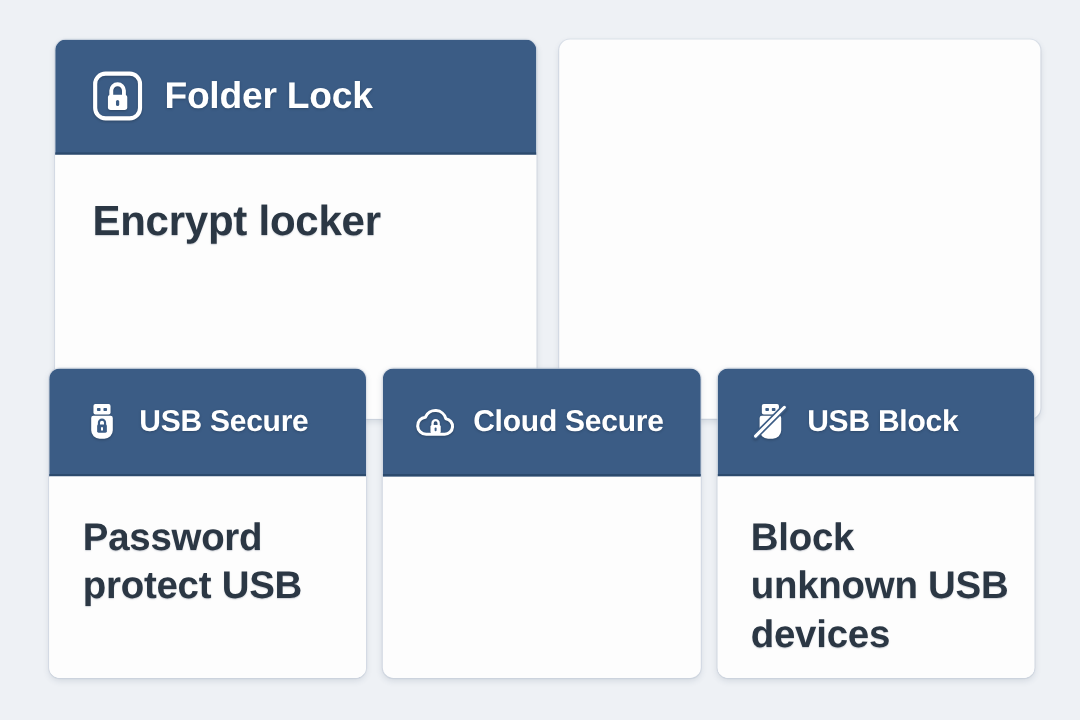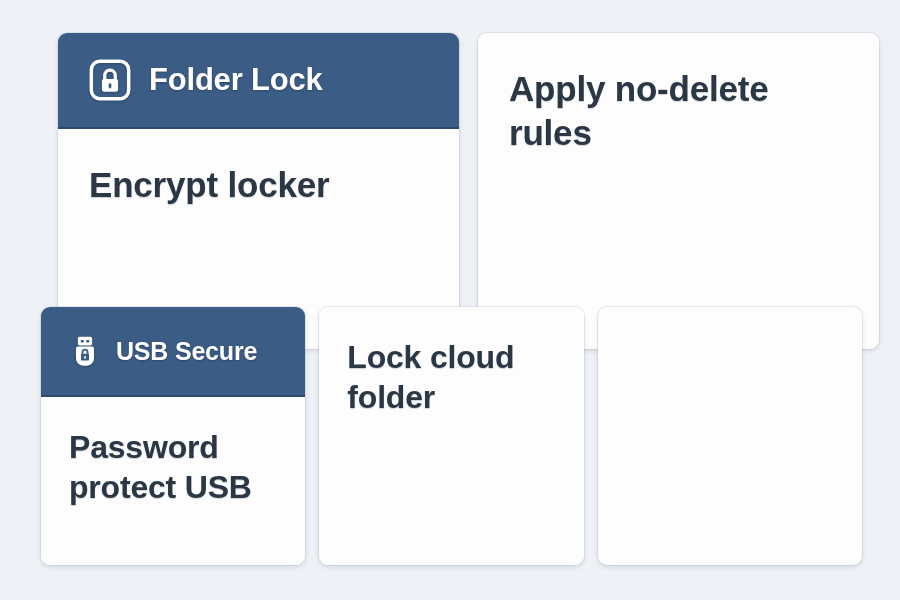"Folder Lock" .row-top { left: 58px -> 46px }
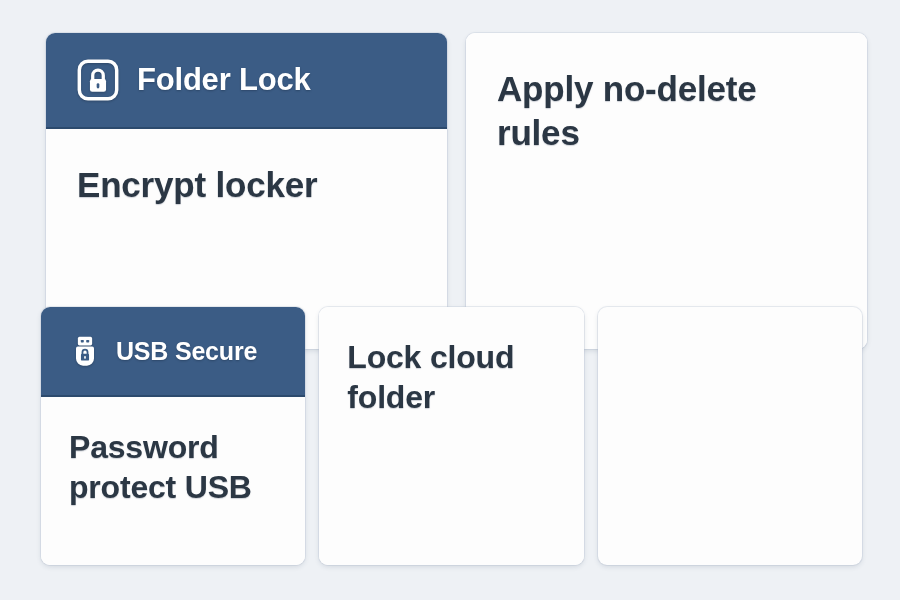"Apply no-delete" div.card-body { html: <div> <div>Apply no-delete rules</div> </div> -> none }
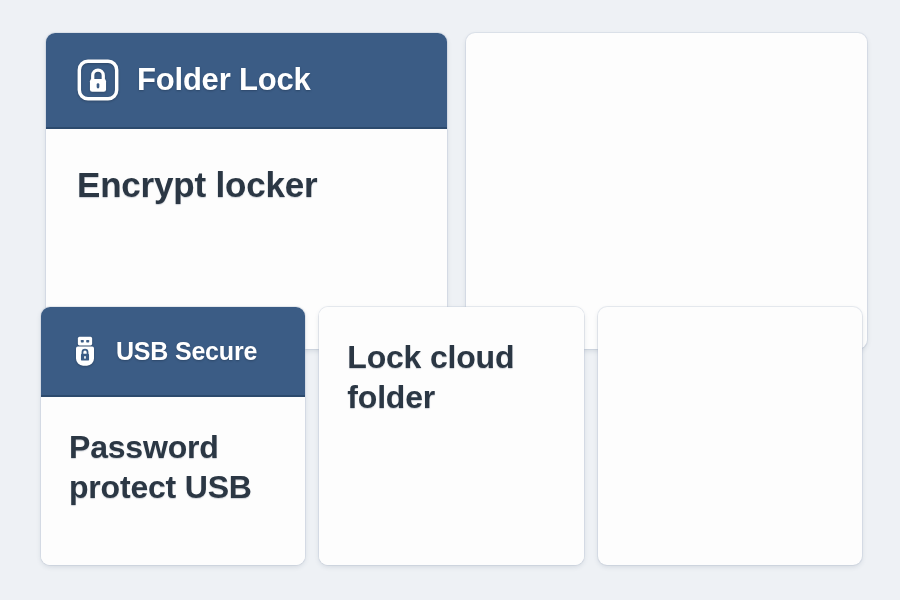"Cloud Secure" div.card-header { html: none -> <div> <svg> <path></path> <path></path> <rect></rect> <rect></rect> </svg> <div>Cloud Secure</div> </div> }
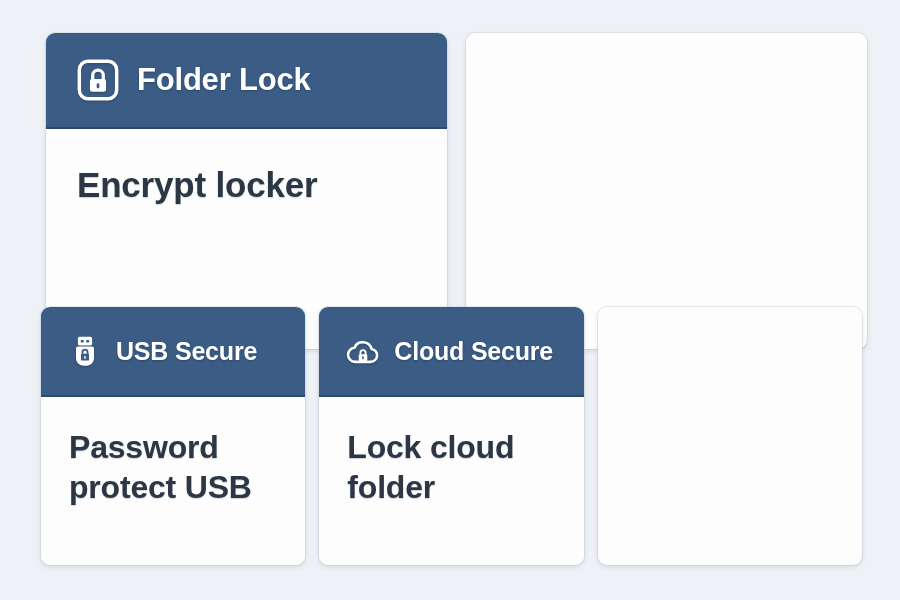"USB Block" div.card-header { html: none -> <div> <svg> <rect></rect> <rect></rect> <rect></rect> <path></path> <line></line> <line></line> </svg> <div>USB Block</div> </div> }
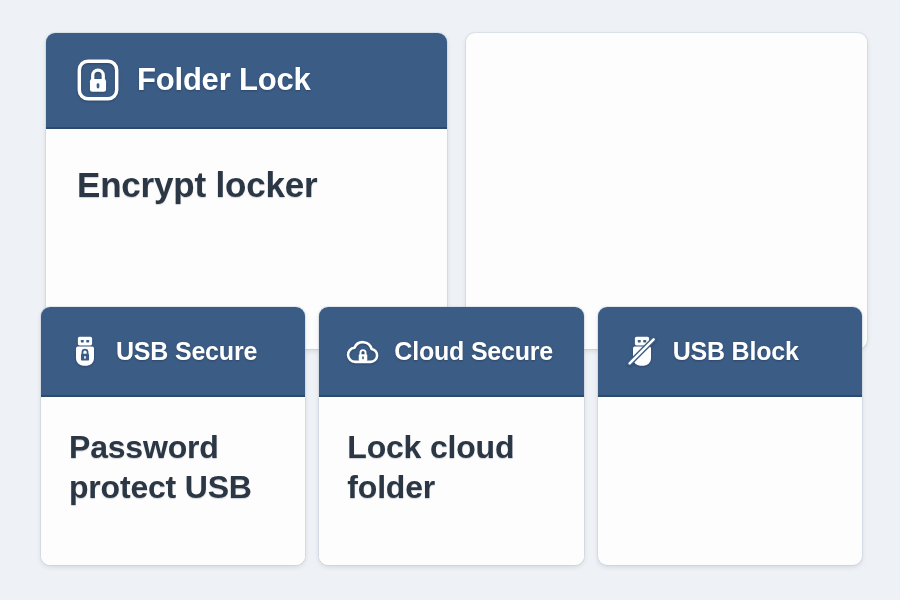"Lock cloud" div.card-body { html: <div> <div>Lock cloud folder</div> </div> -> none }
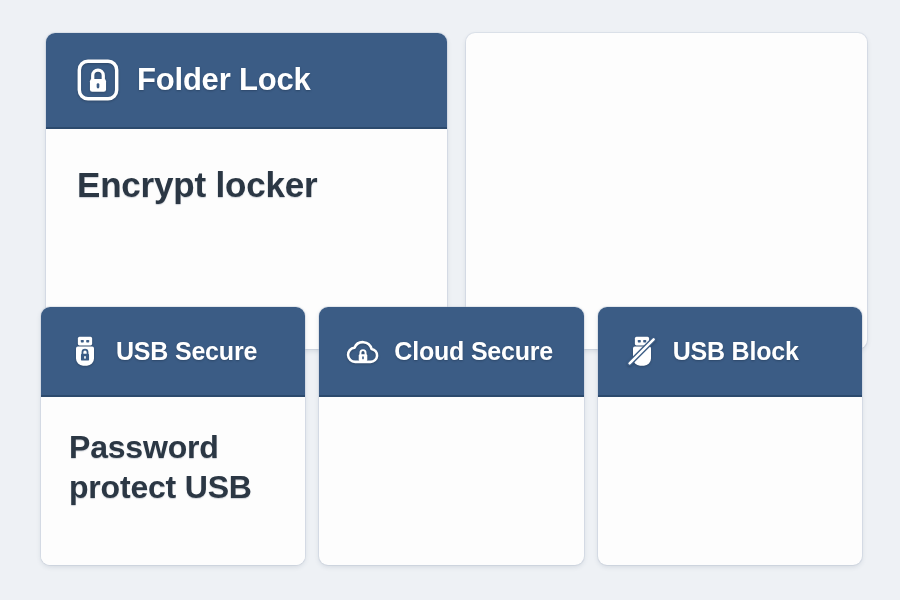"Block" div.card-body { html: none -> <div> <div>Block unknown USB devices</div> </div> }
